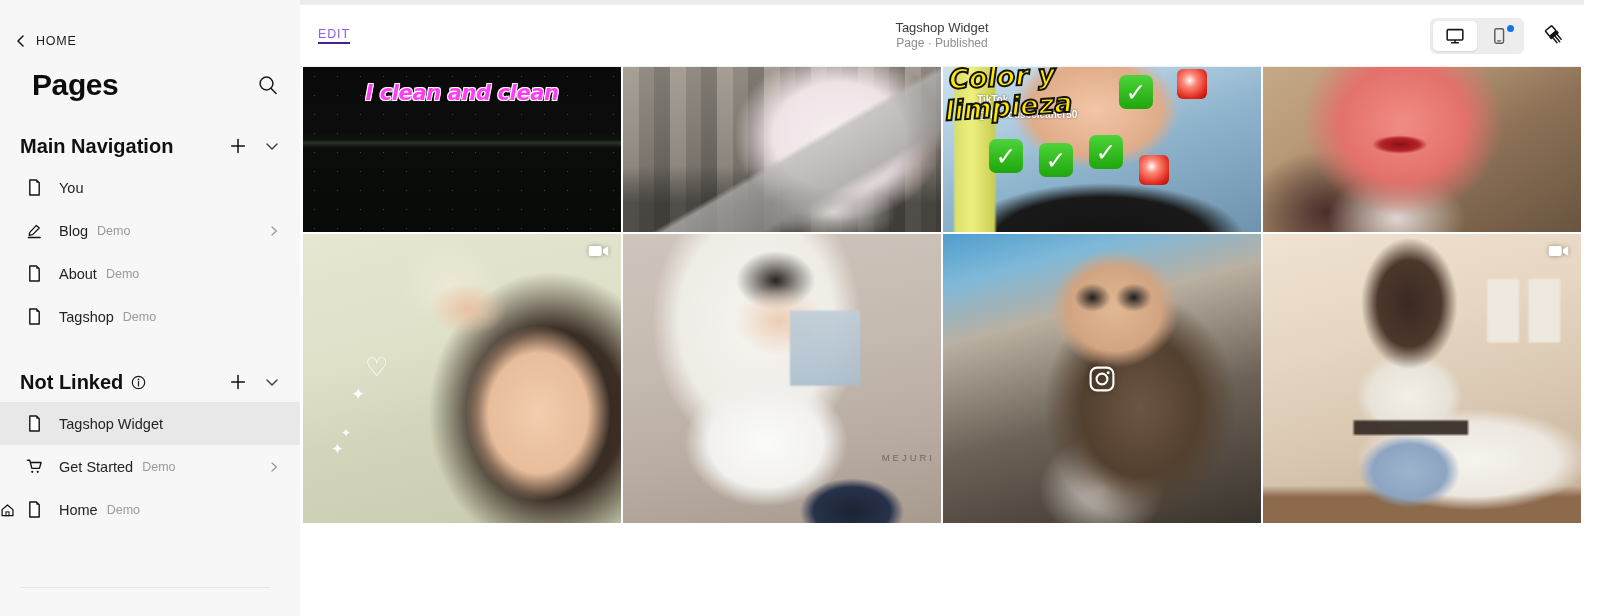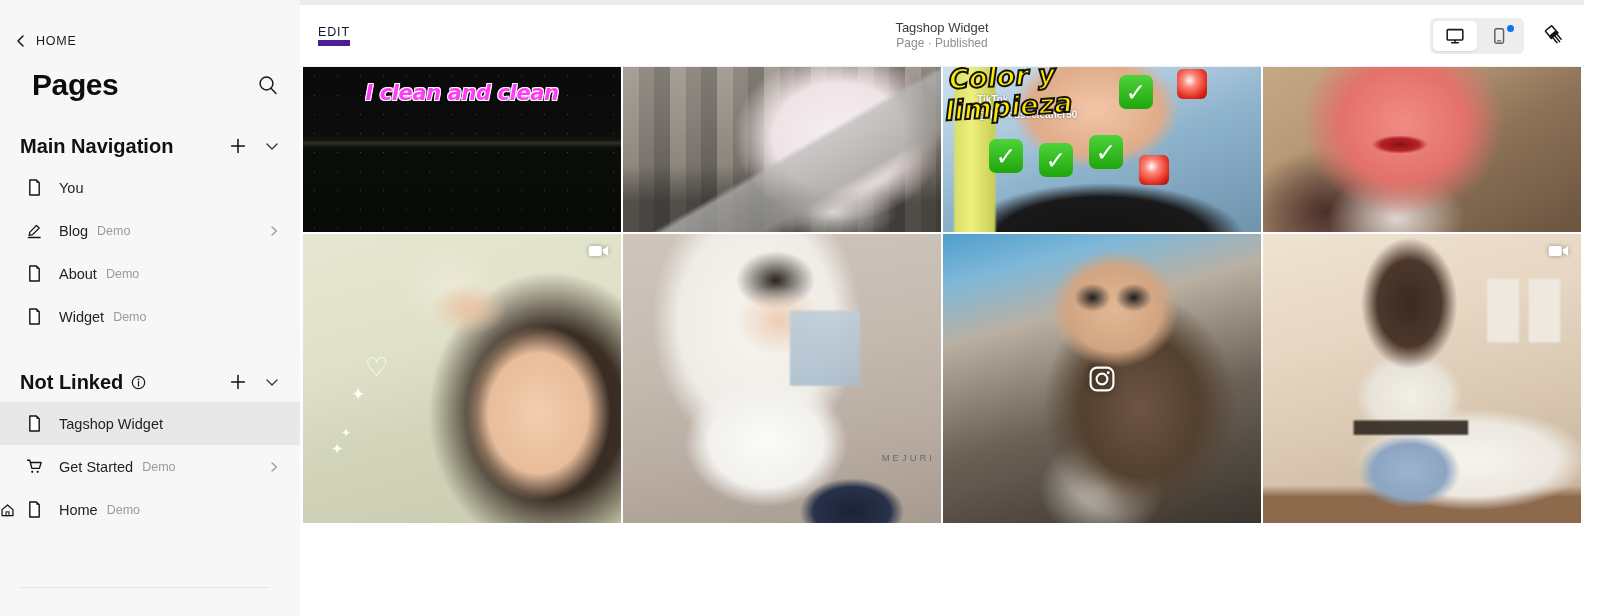"EDIT" .edit-btn { border-bottom: 6px solid #4c1d95 -> 2px solid #4c1d95; color: #0f172a -> #8b5cf6 }
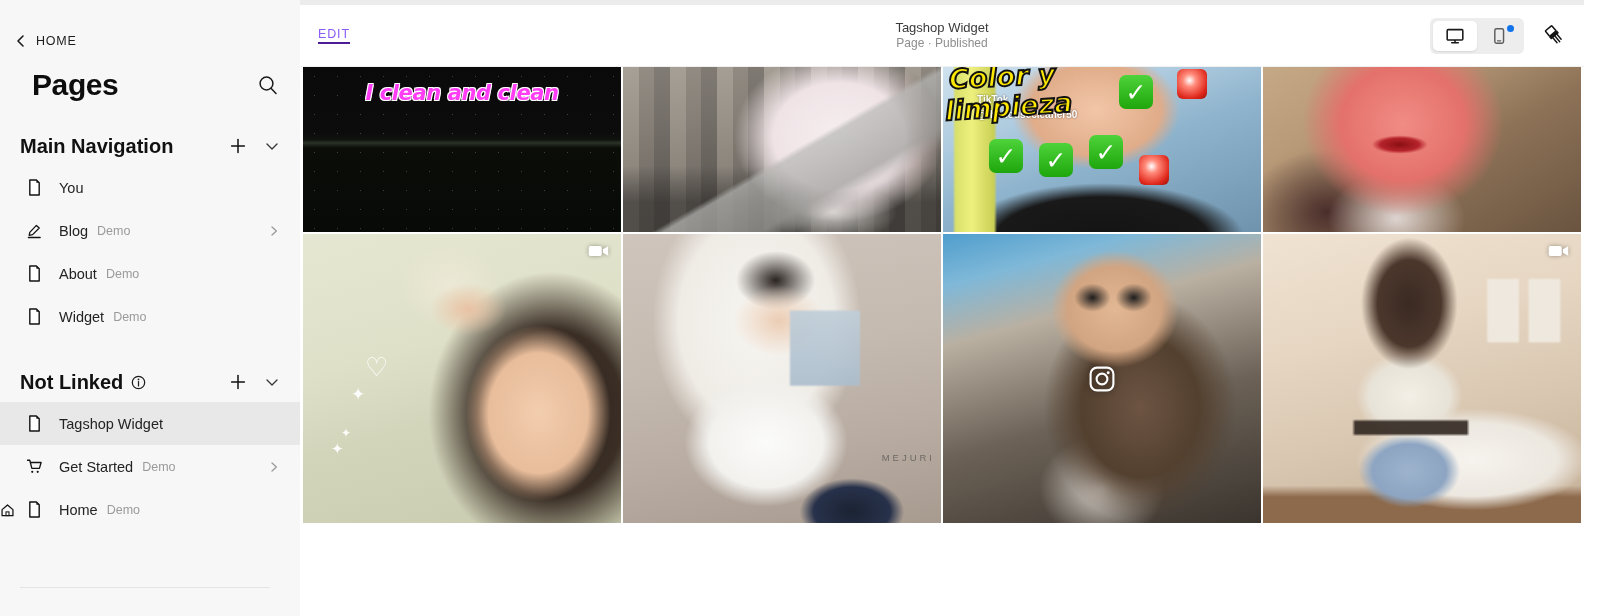"Widget" span.nav-label { text: Widget -> Tagshop }
